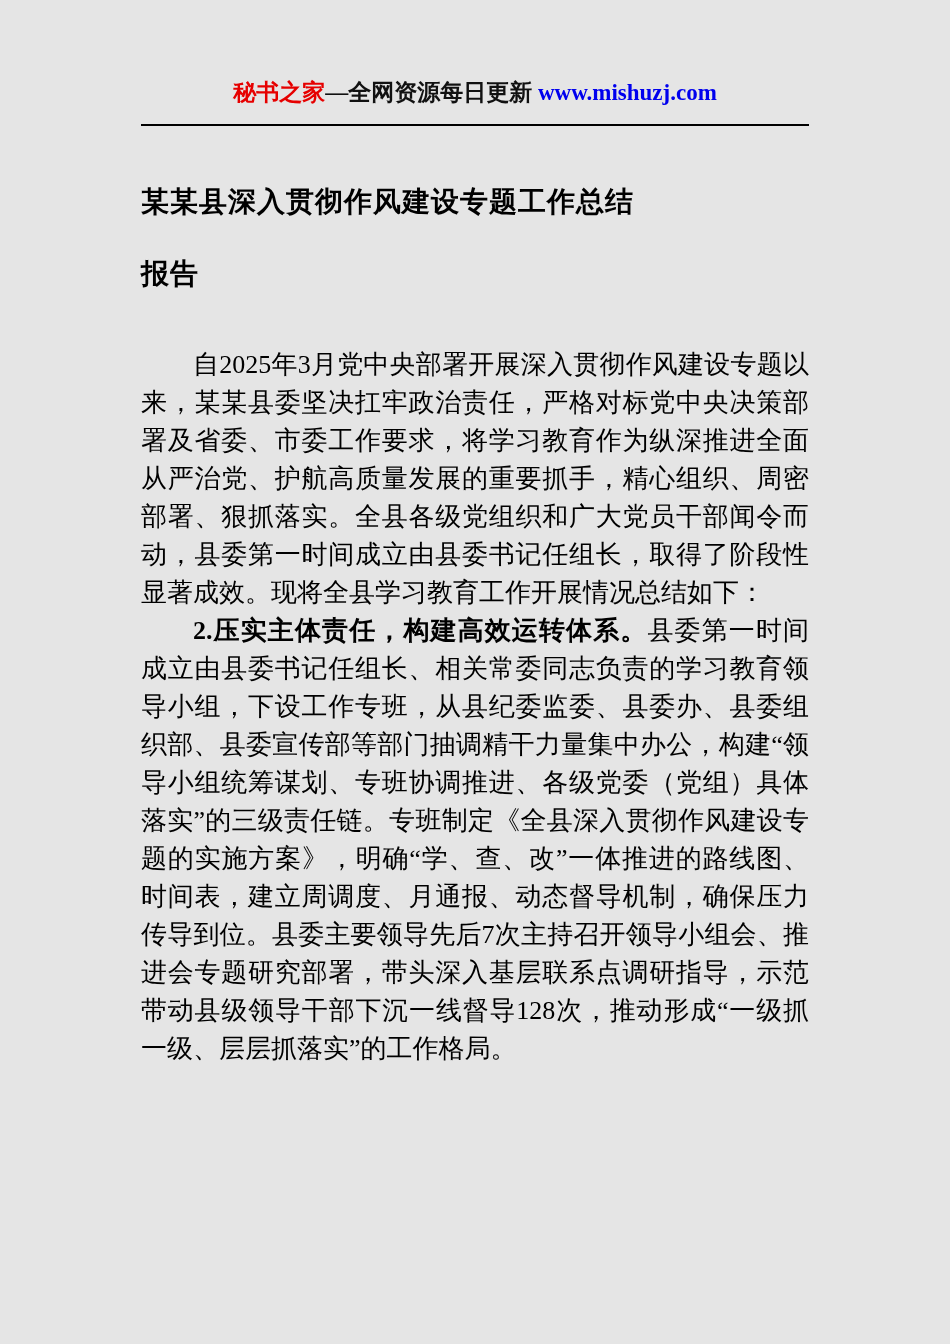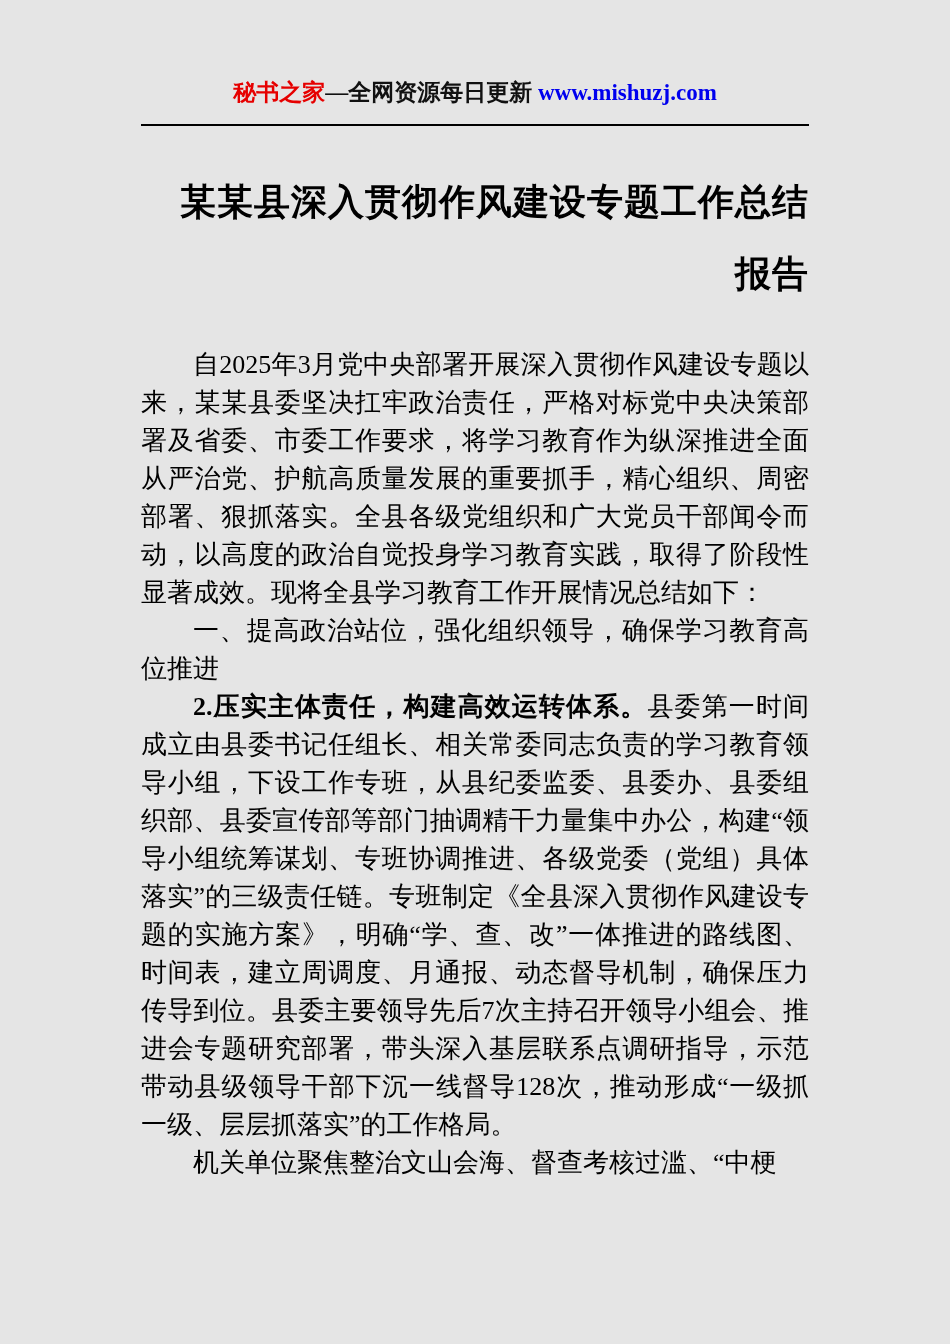"某某县深入贯彻作风建设专题工作总结" .doc-title { font-size: 36px -> 28px; text-align: right -> left }
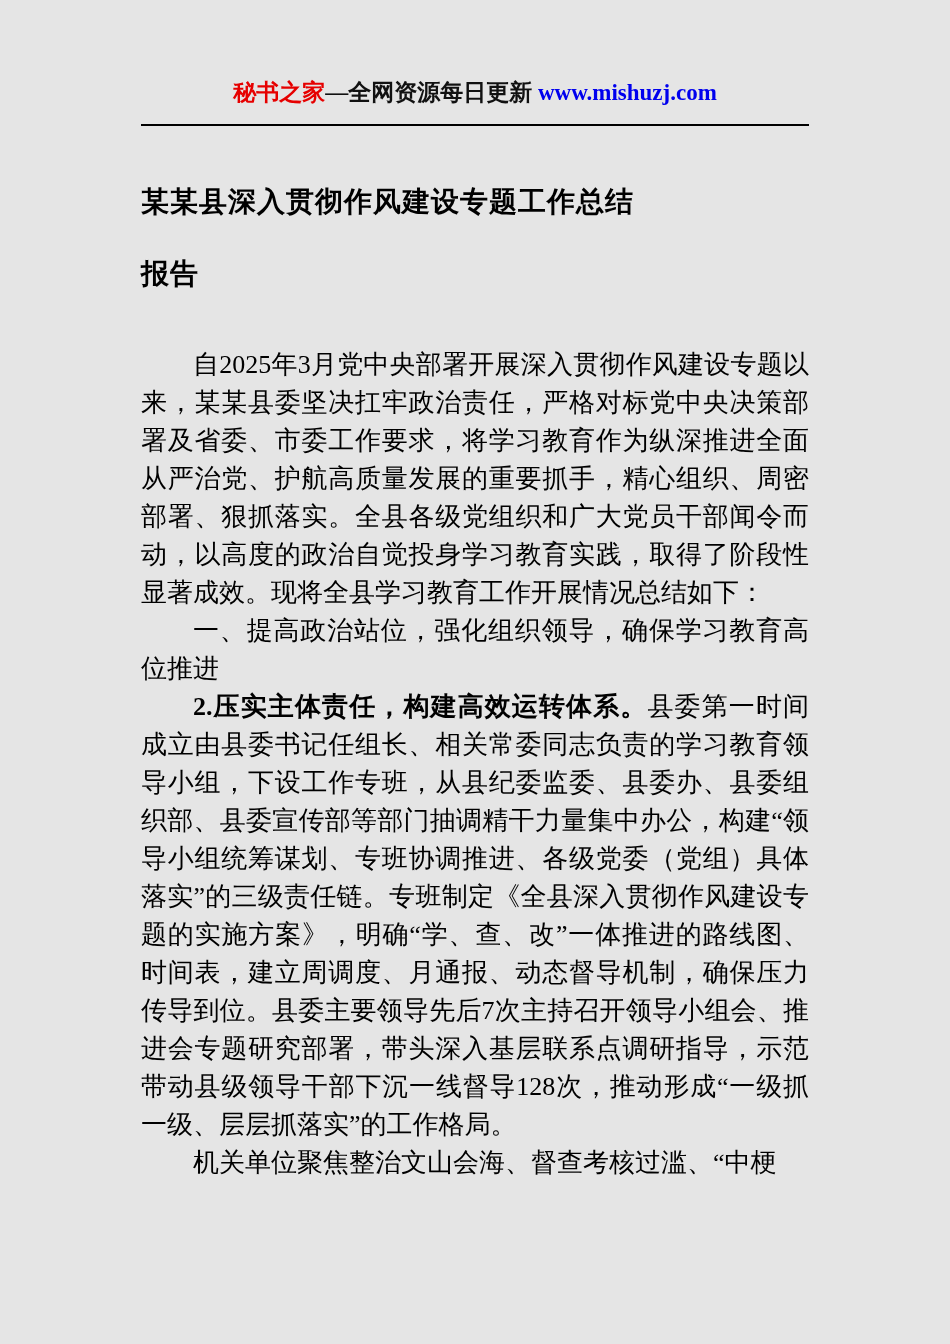"自2025年3月党中央部署开展深入贯彻作风建设专题以来，某某县委坚决扛牢政治责任" p.para { text: 以高度的政治自觉投身学习教育实践 -> 县委第一时间成立由县委书记任组长 }
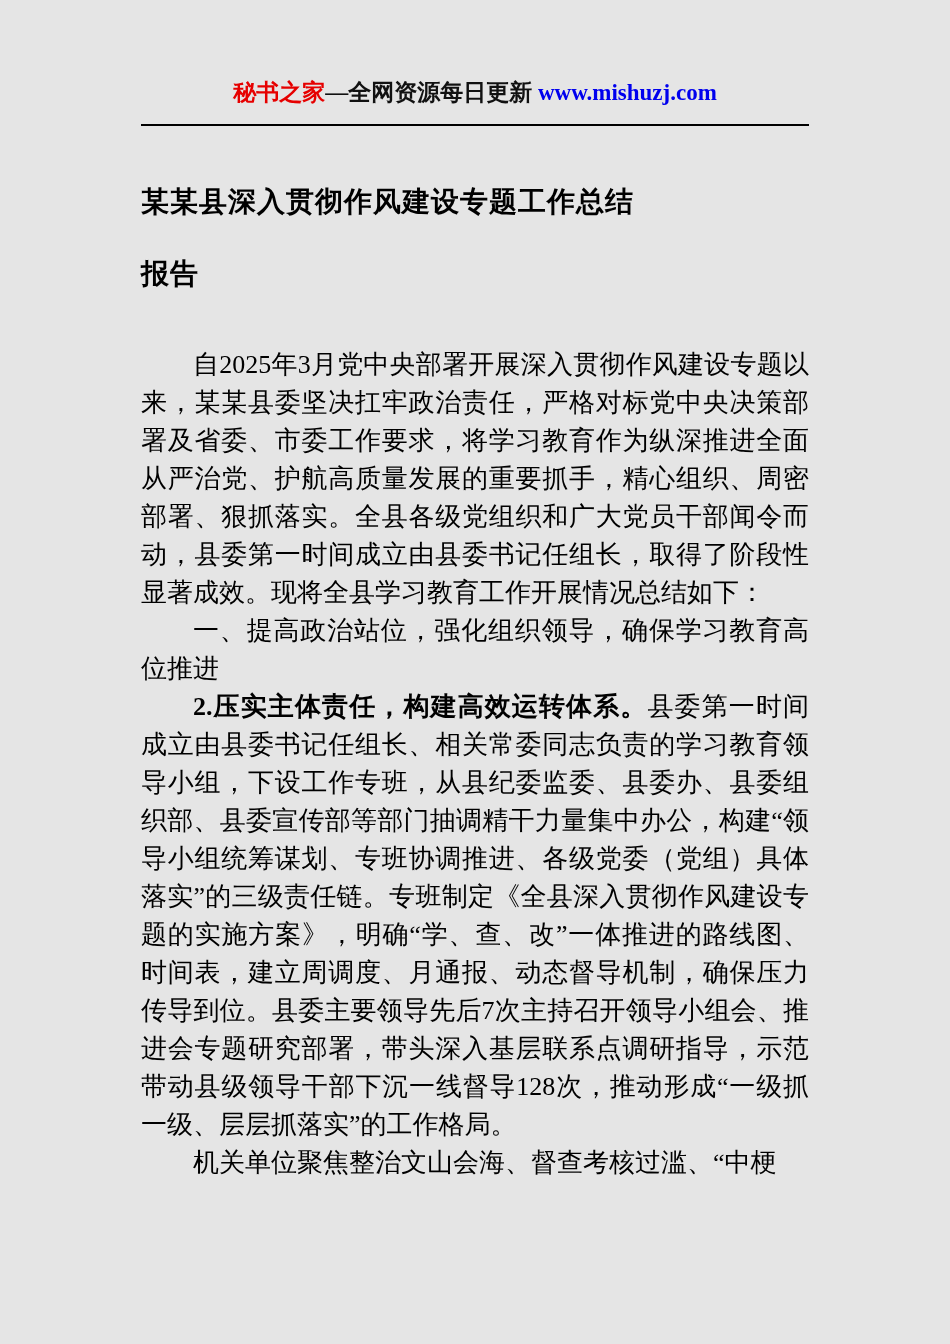"一、提高政治站位，强化组织领导，确保学习教育高位推进" p.para { html: <p>一、提高政治站位，强化组织领导，确保学习教育高位推进</p> -> none }
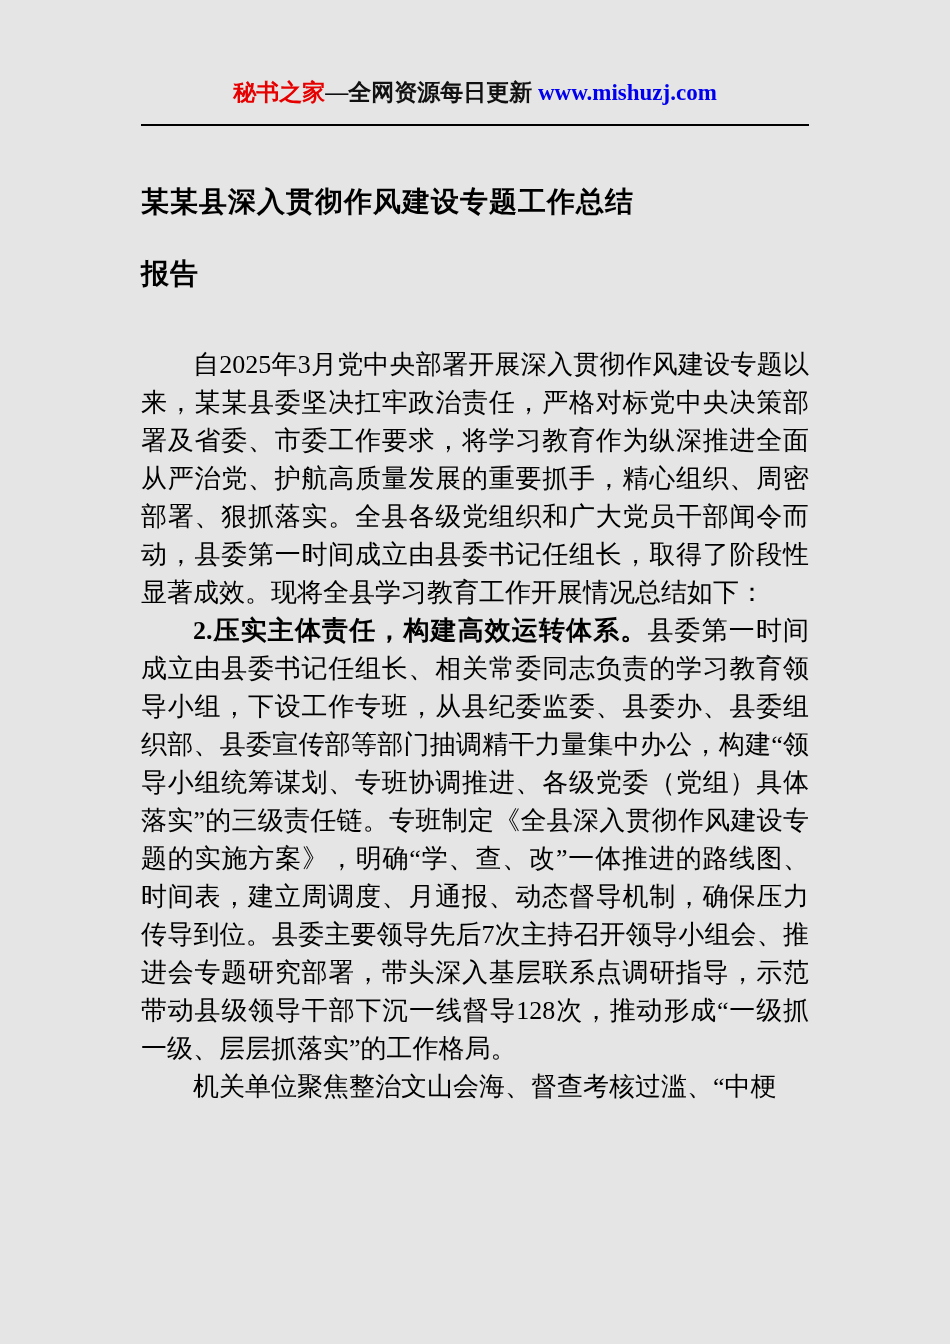"机关单位聚焦整治文山会海、督查考核过滥、“中梗" p.para { html: <p>机关单位聚焦整治文山会海、督查考核过滥、“中梗</p> -> none }
